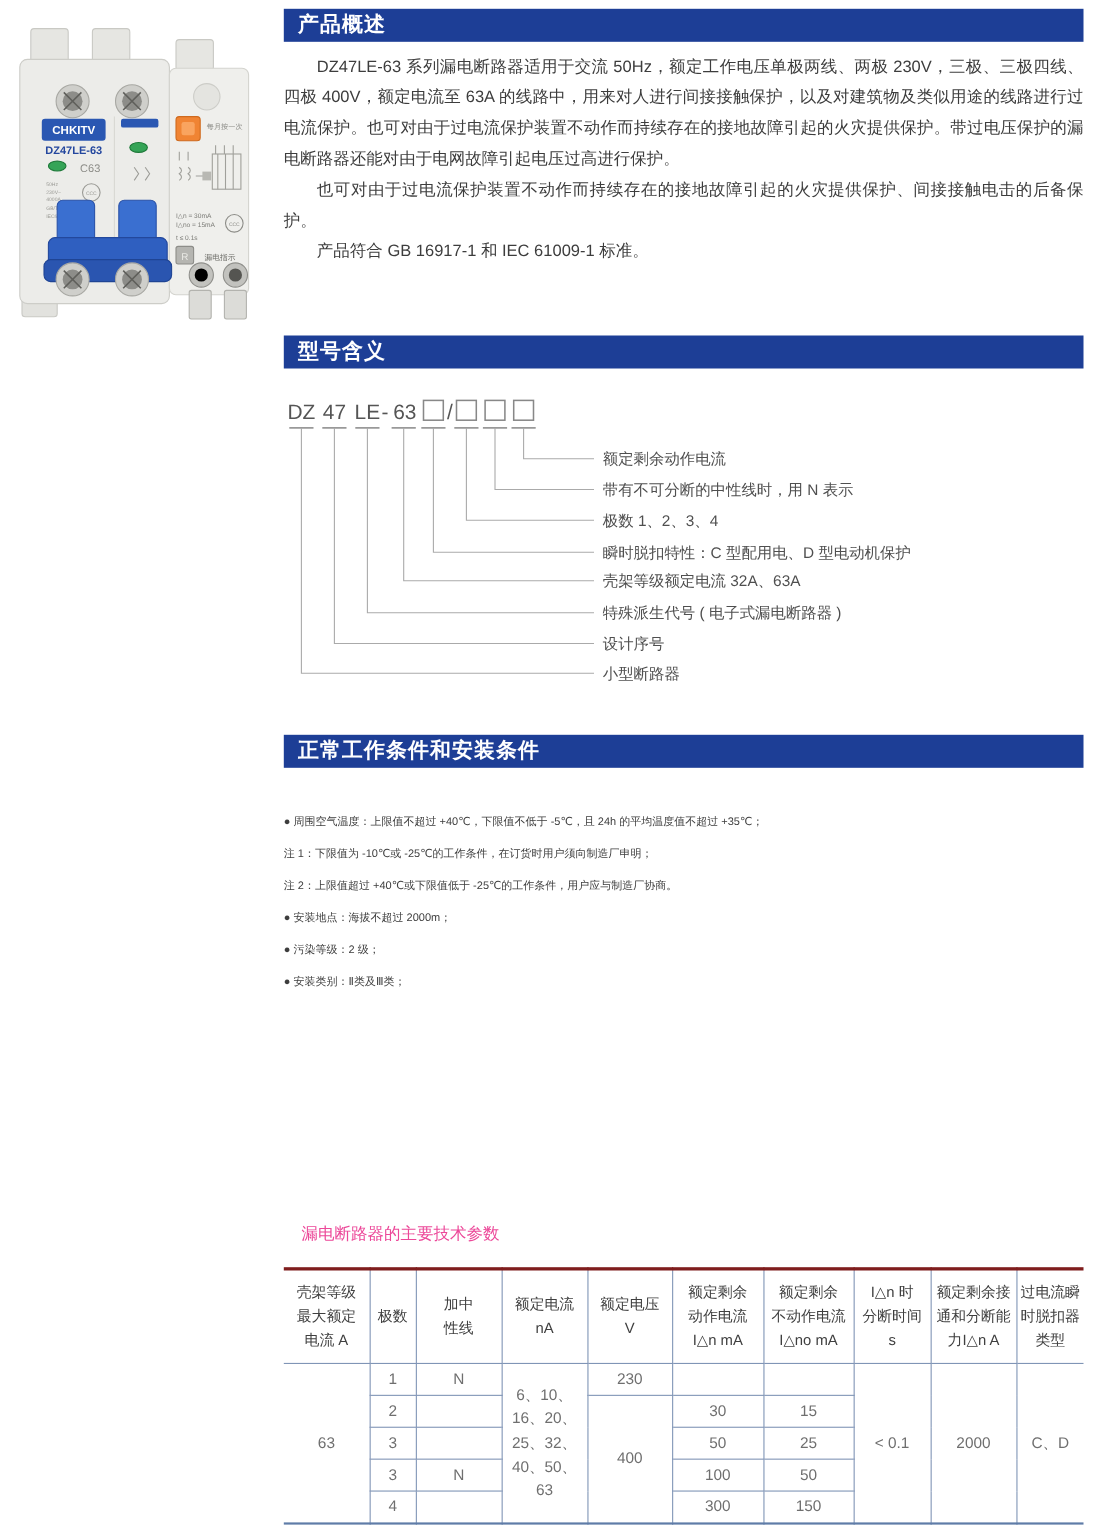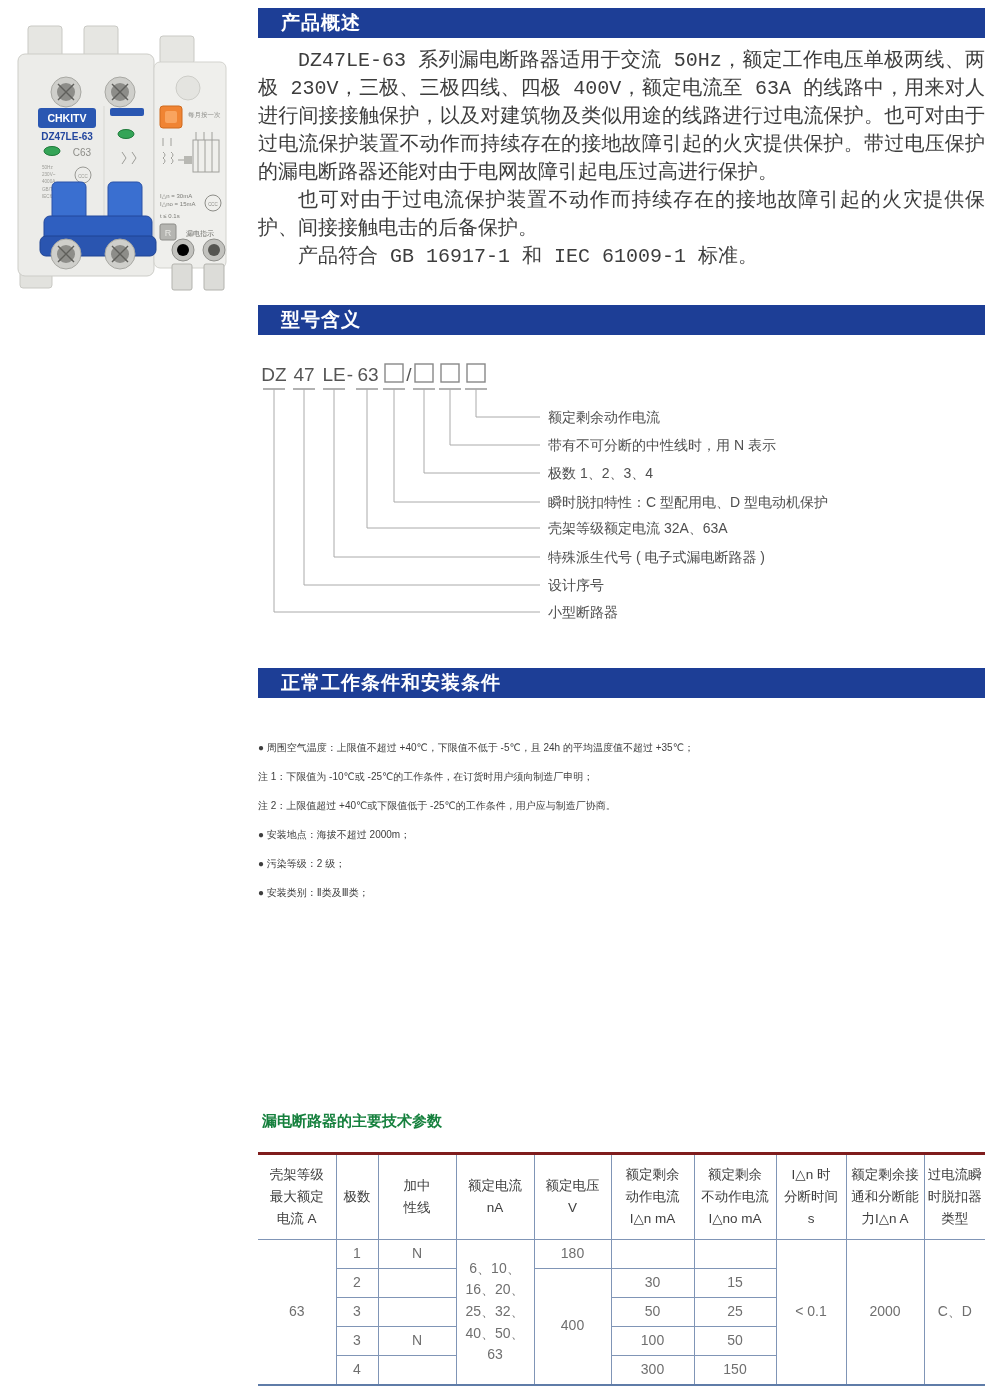"产品概述" .section-bar { padding-left: 23px -> 13px }
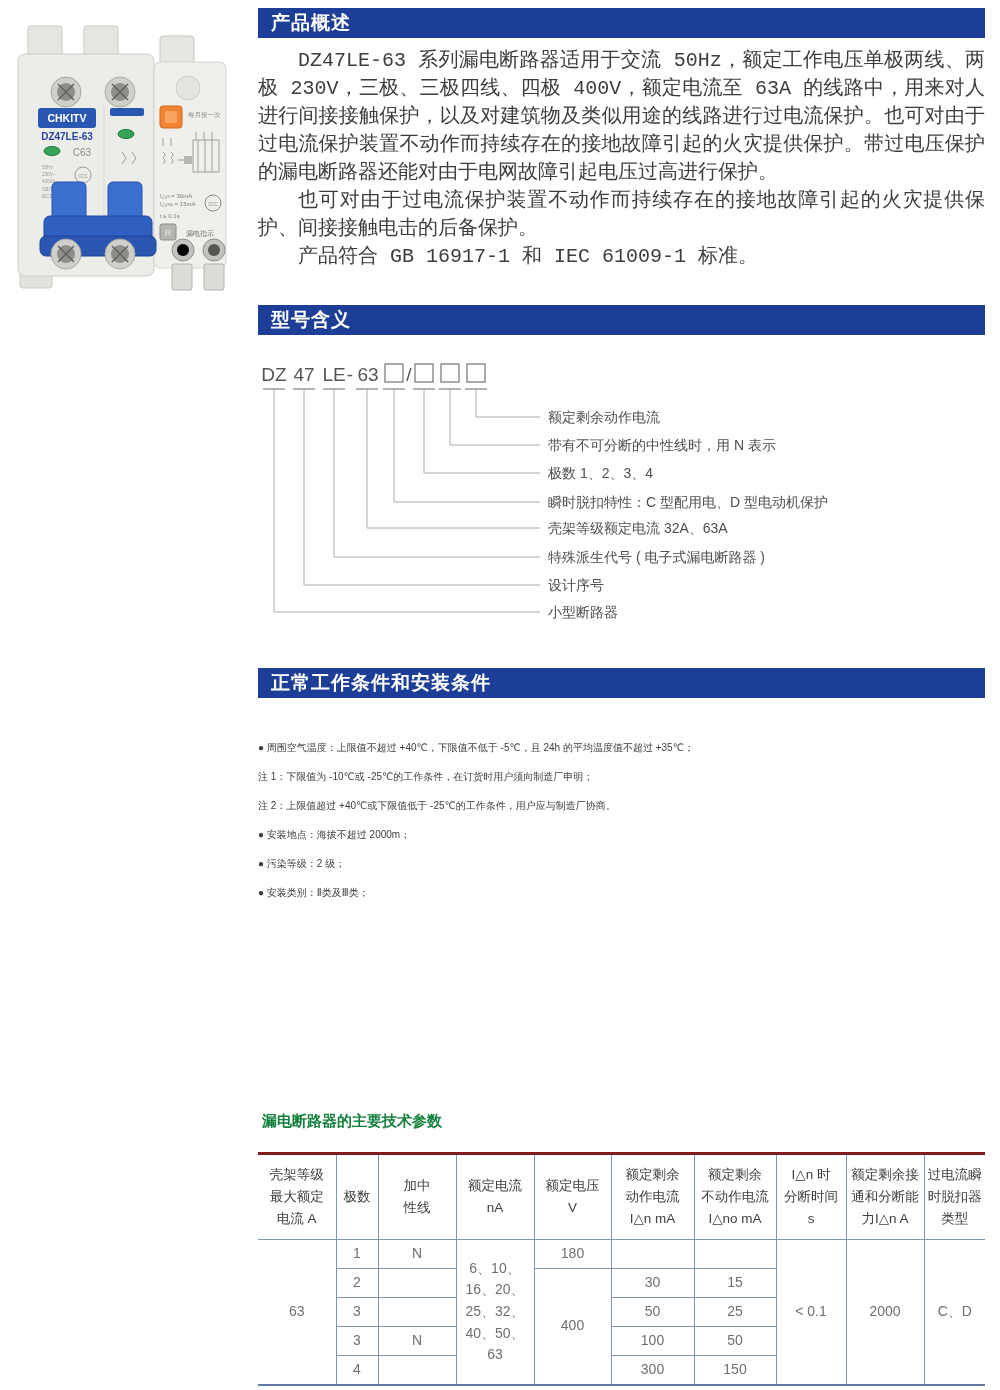"DZ47LE-63 系列漏电断路器适用于交流" .overview-text { font-family: Liberation Mono, monospace -> none; font-size: 20px -> 15px }
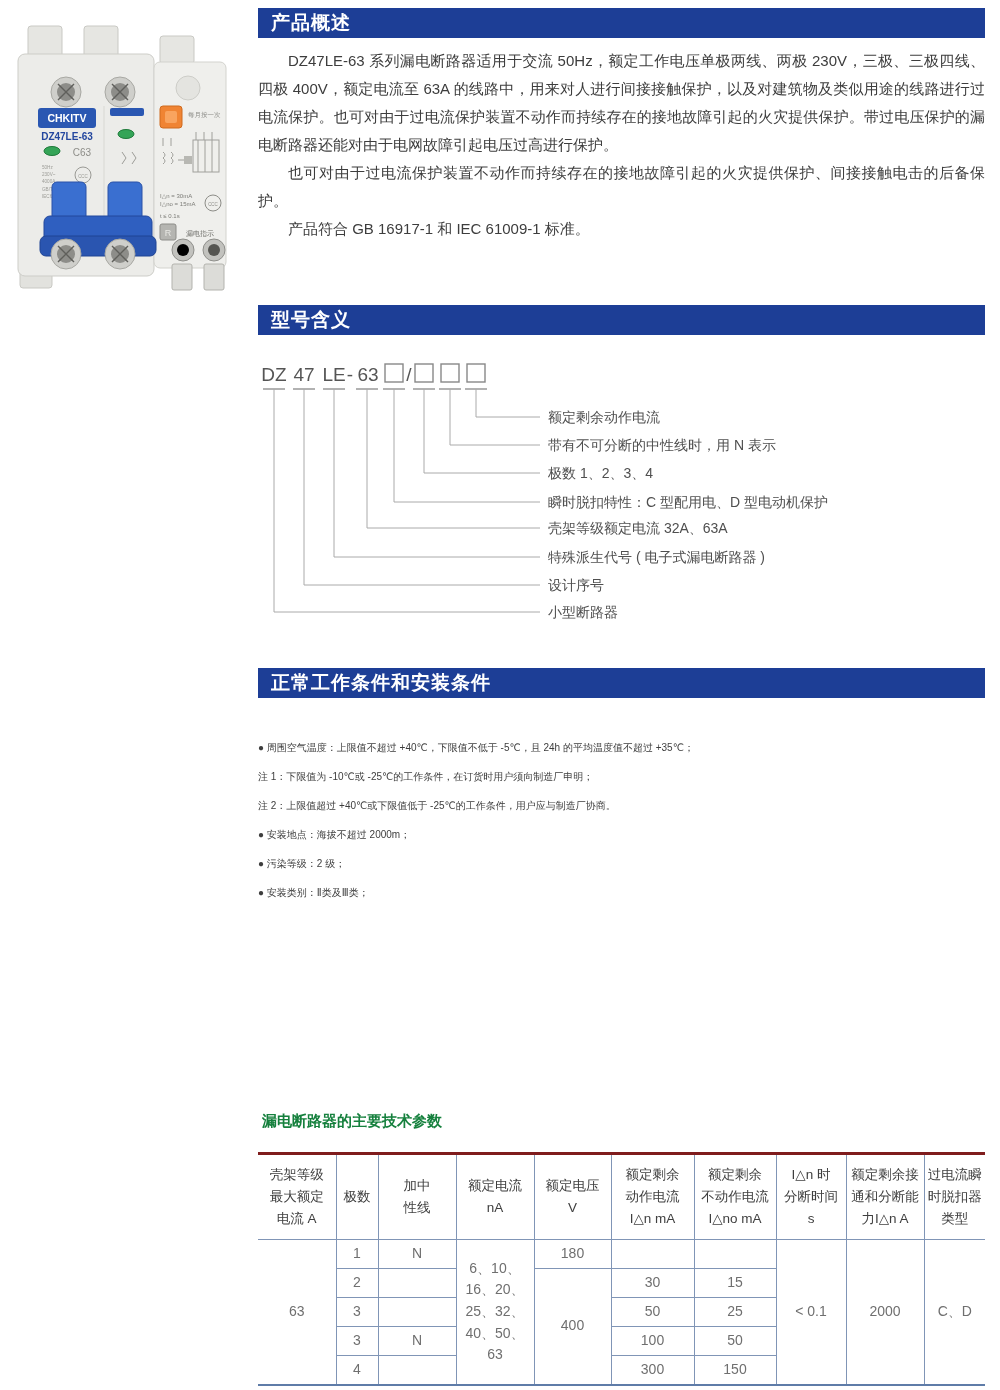"漏电断路器的主要技术参数" .params-subtitle { color: #15803d -> #ec4899; font-weight: bold -> none; left: 262px -> 274px }
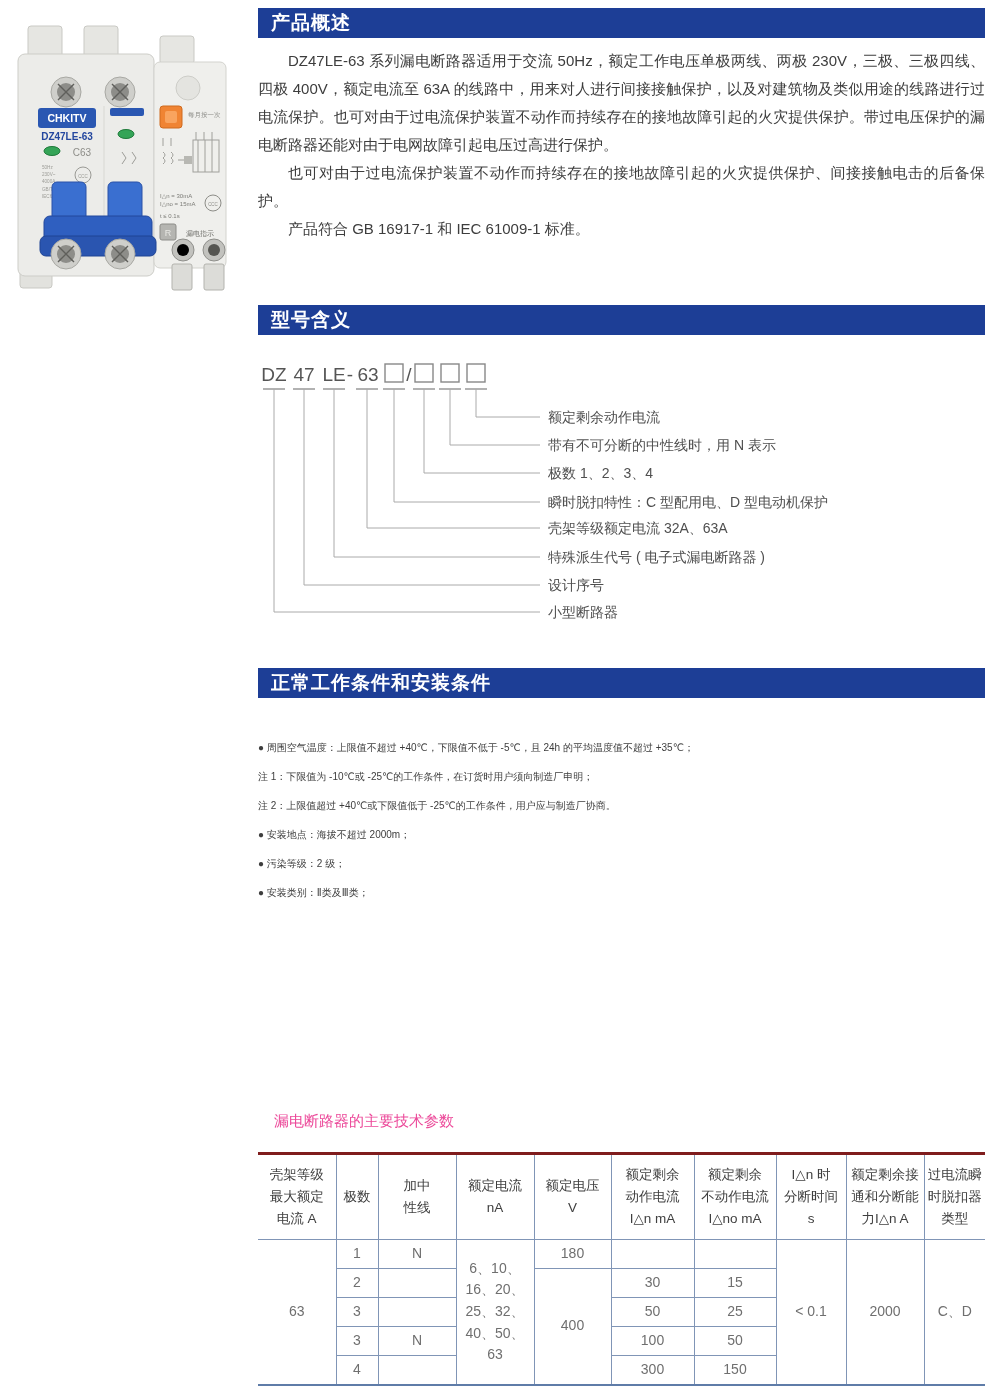"180" td { text: 180 -> 230 }
